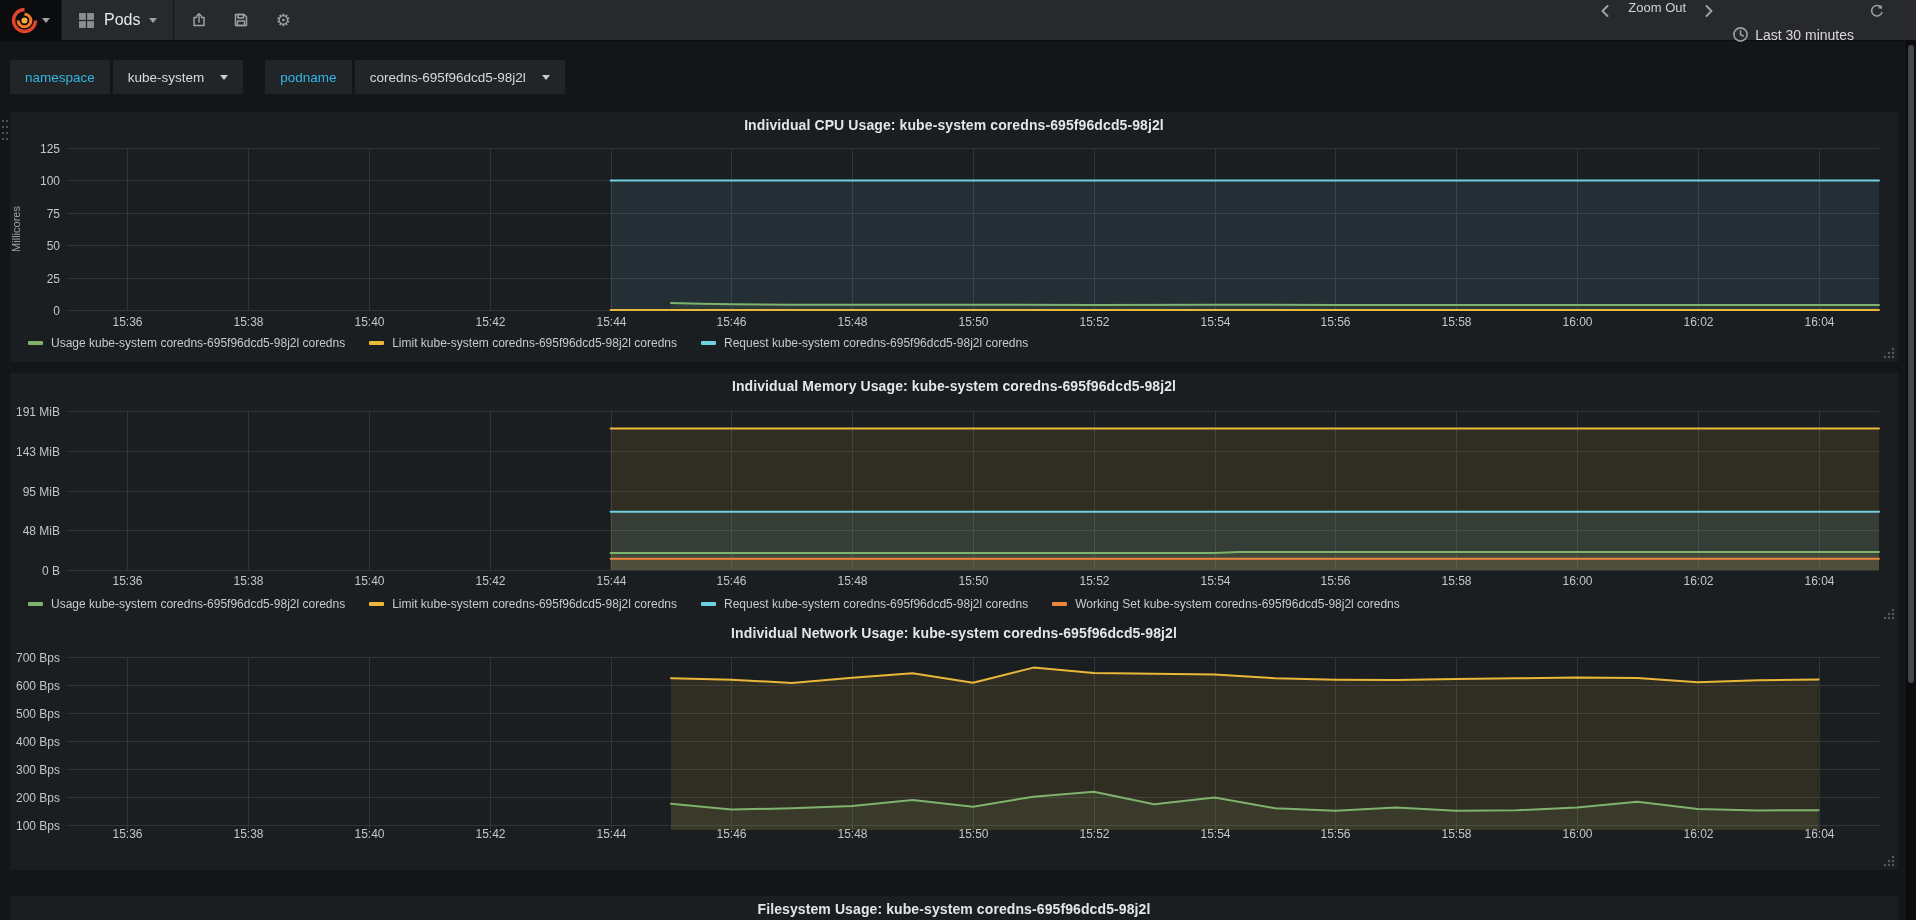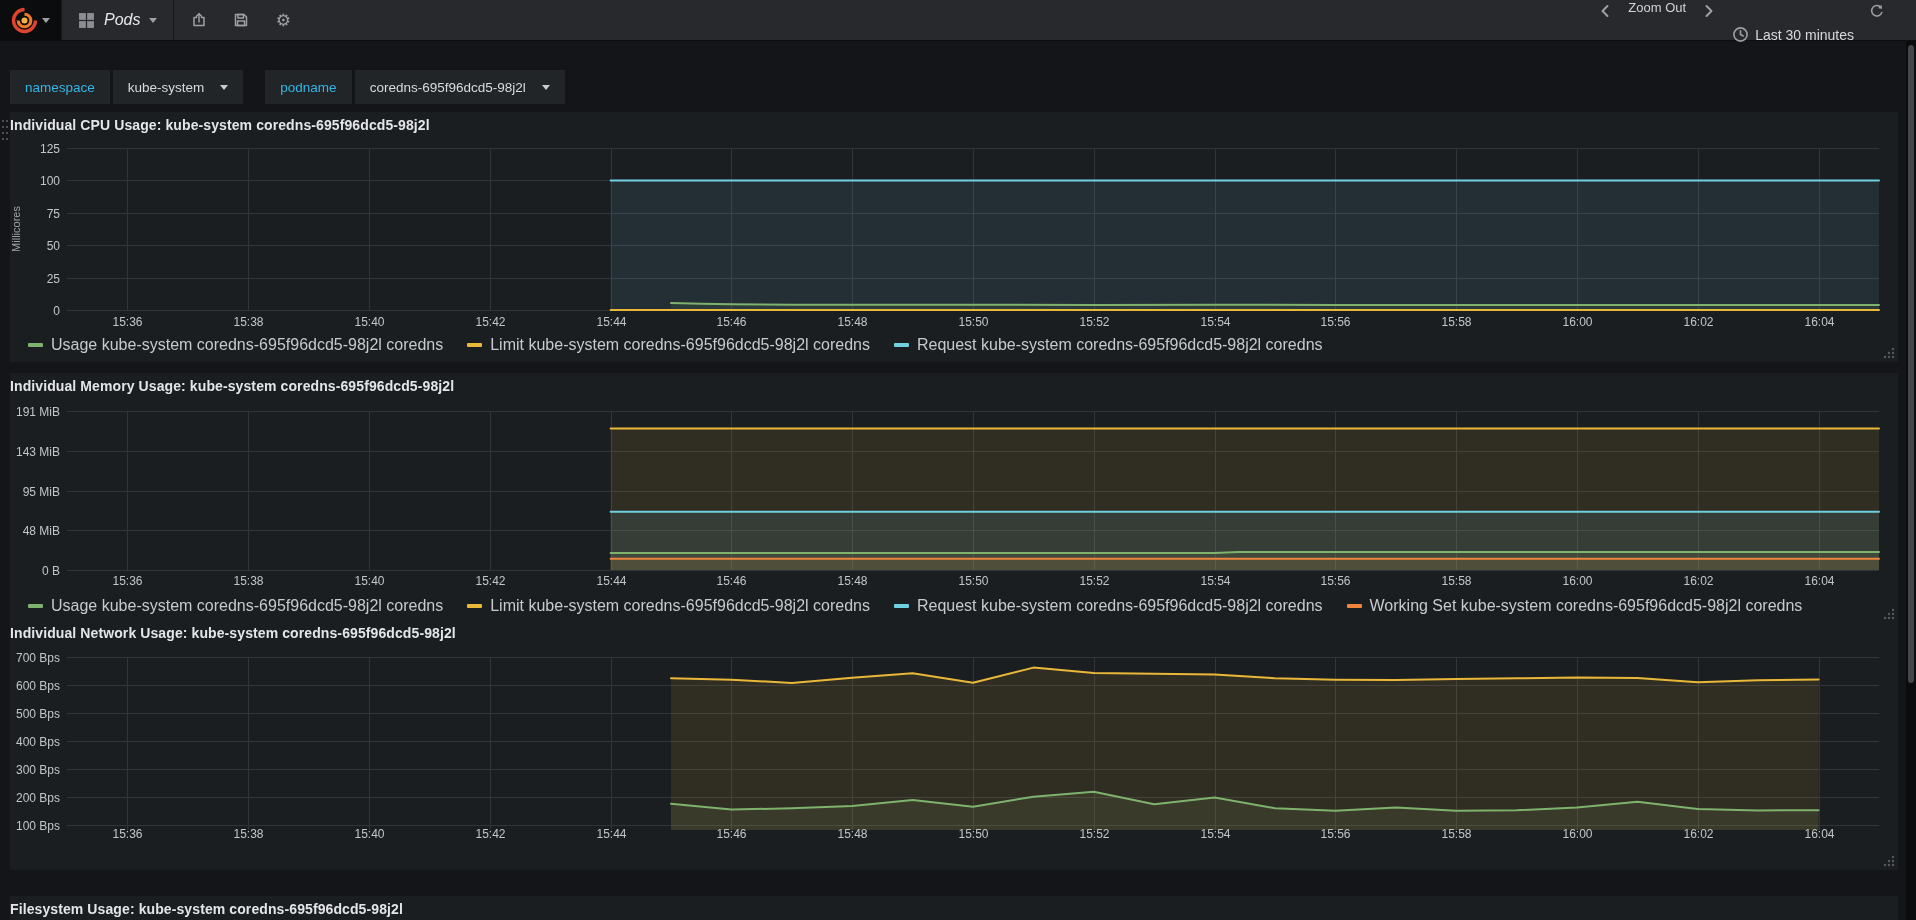"Pods" .dash-title { font-style: italic -> none }
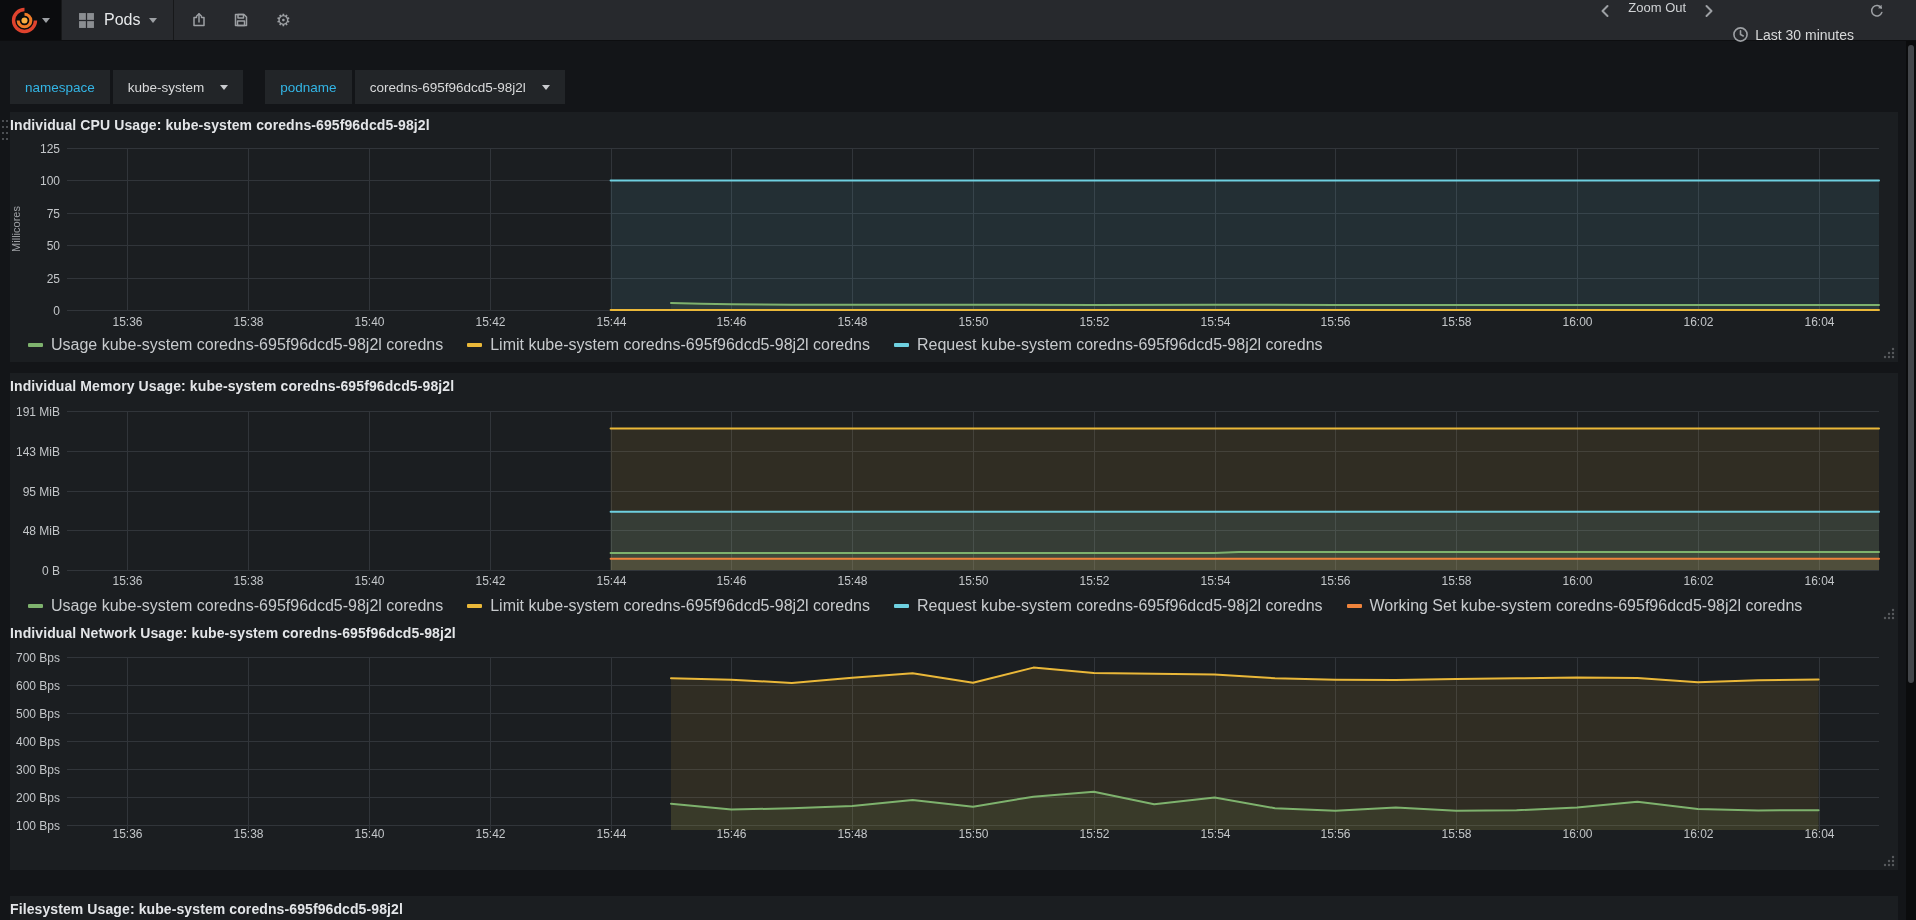"namespace" .submenu { top: 70px -> 60px }
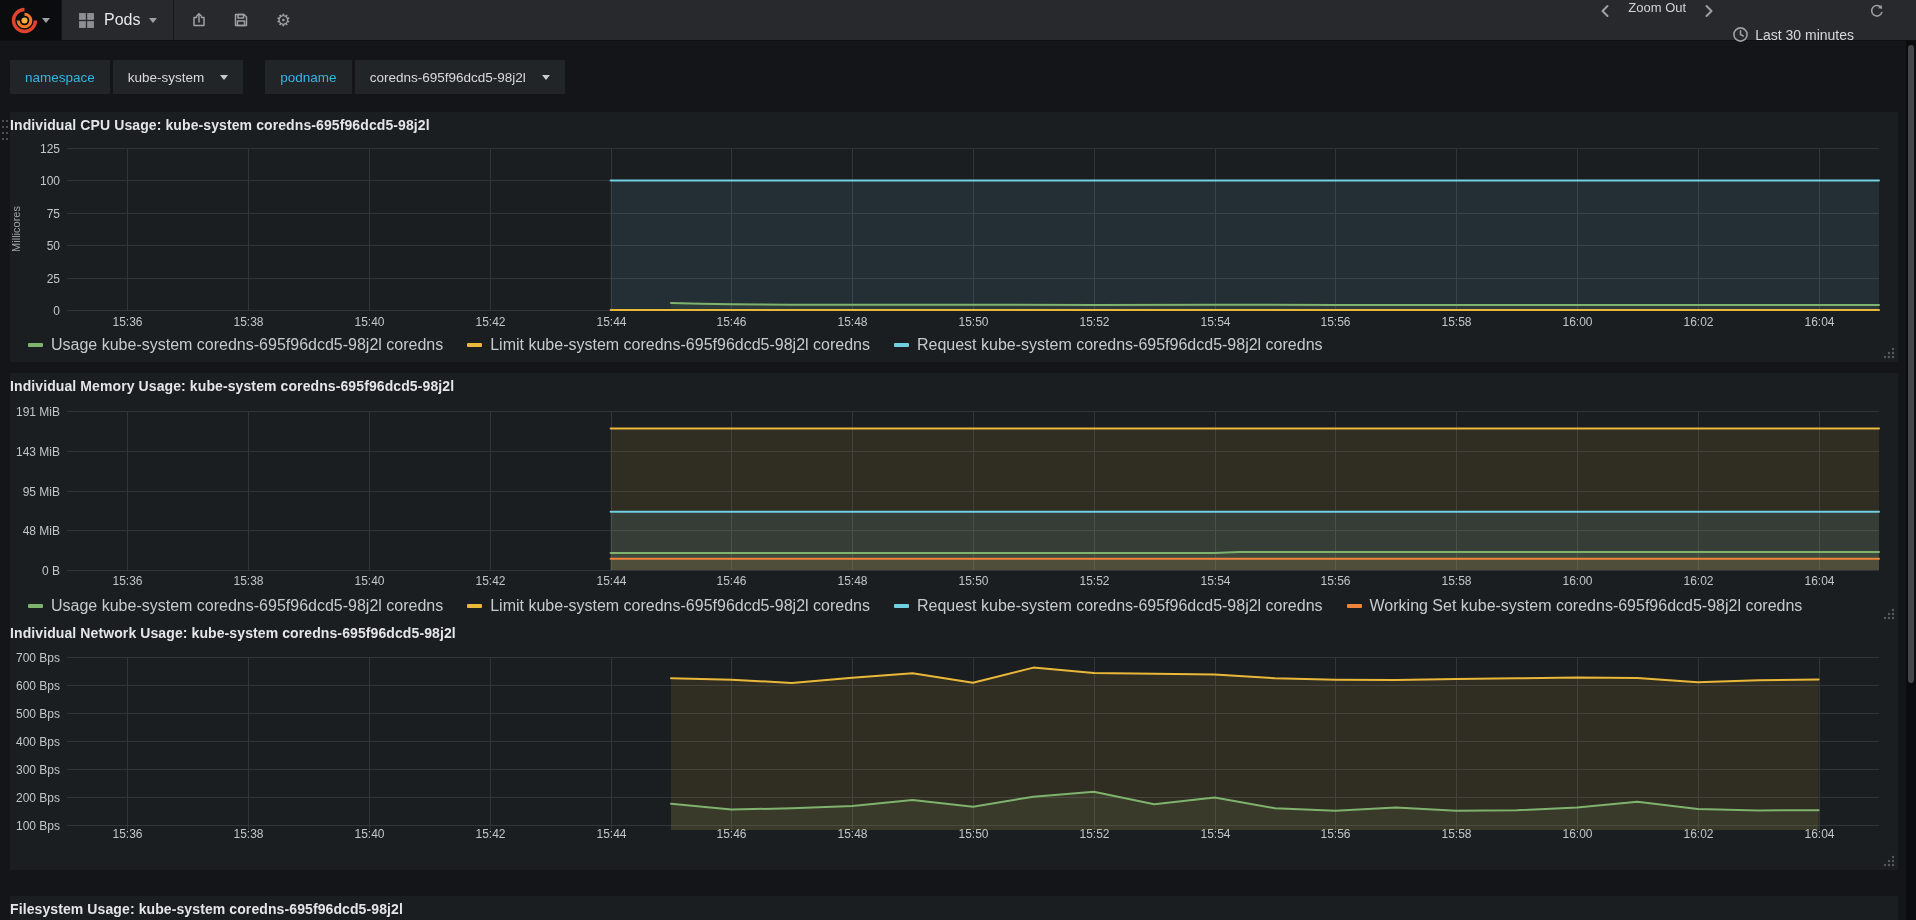"Individual CPU Usage: kube-system" .panel-title { text-align: left -> center }
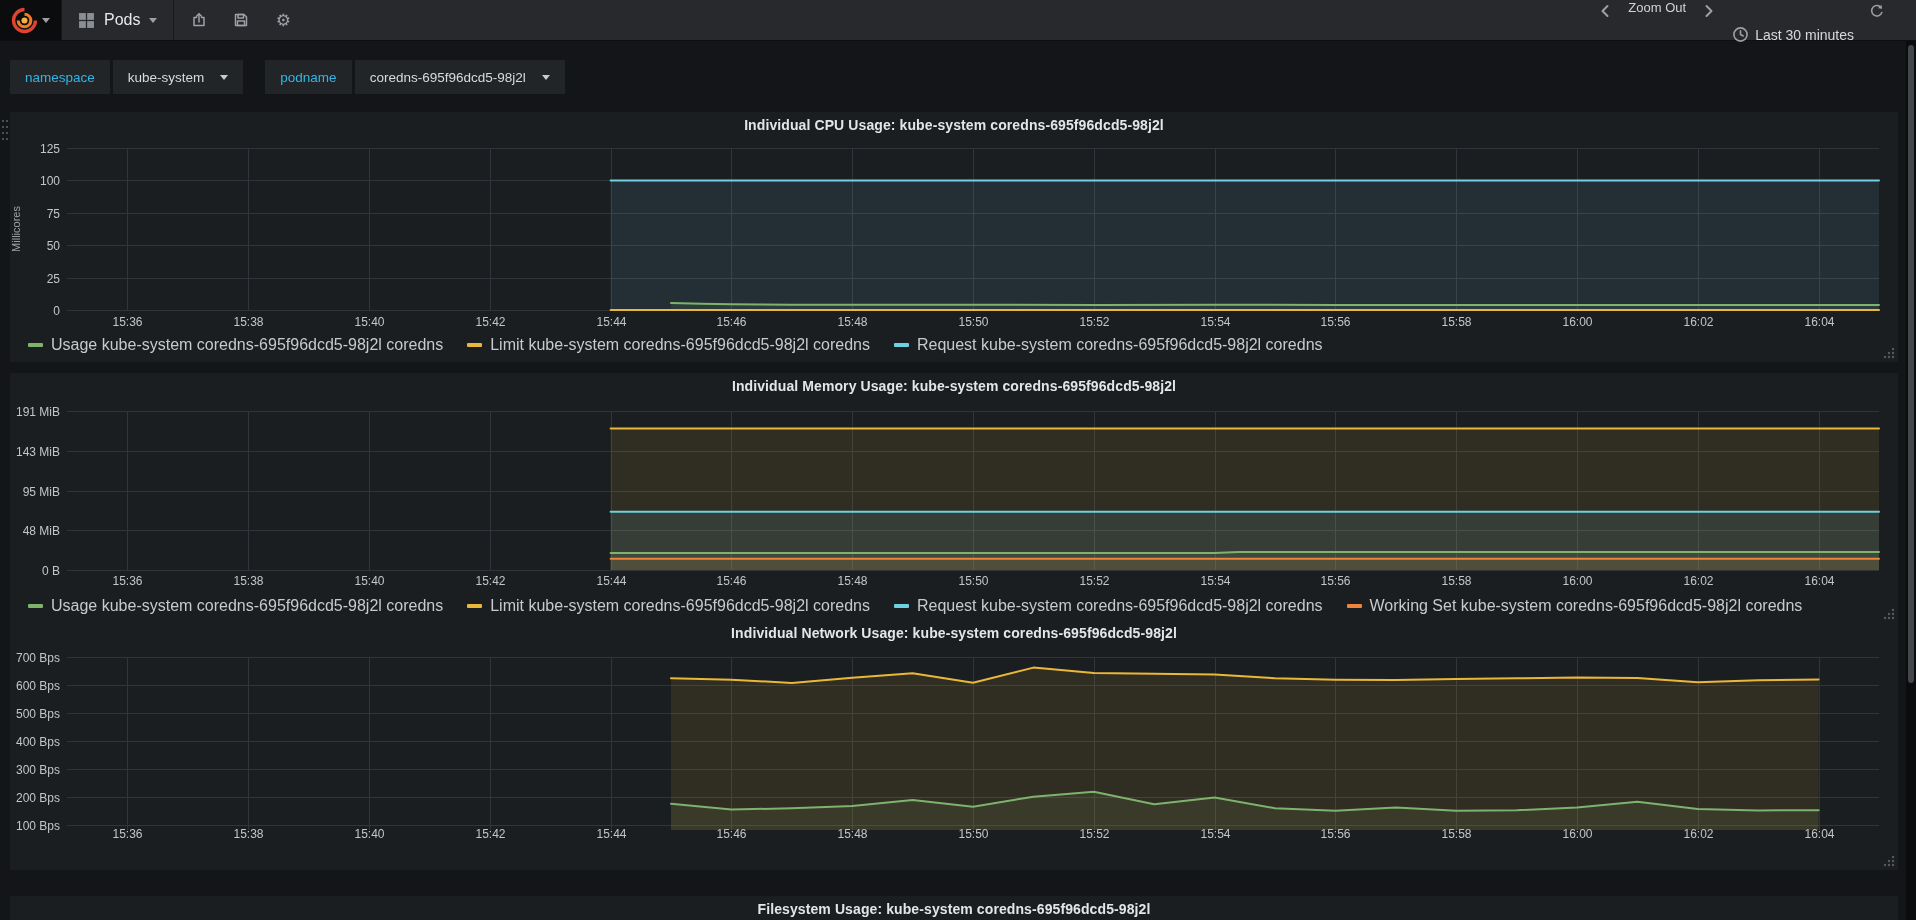"Usage kube-system" .legend-item span { font-size: 16px -> 12px }
